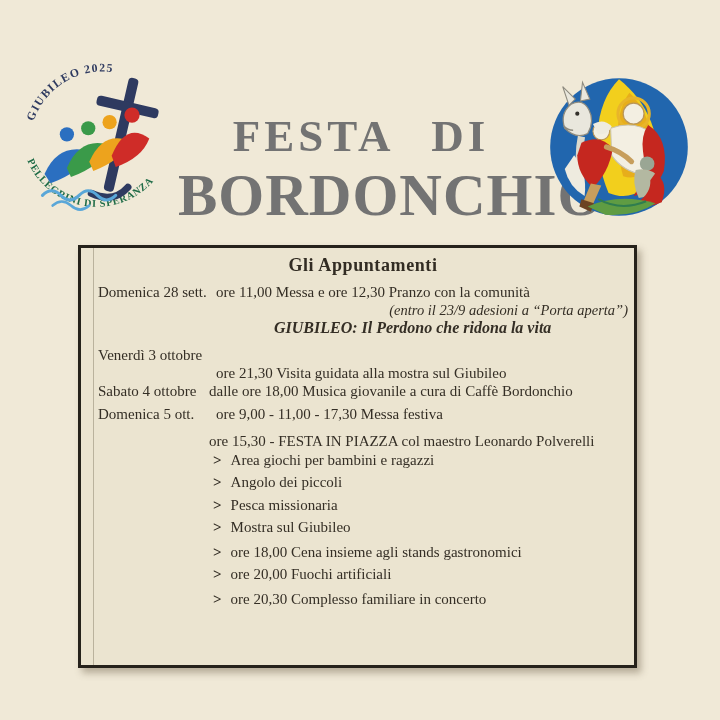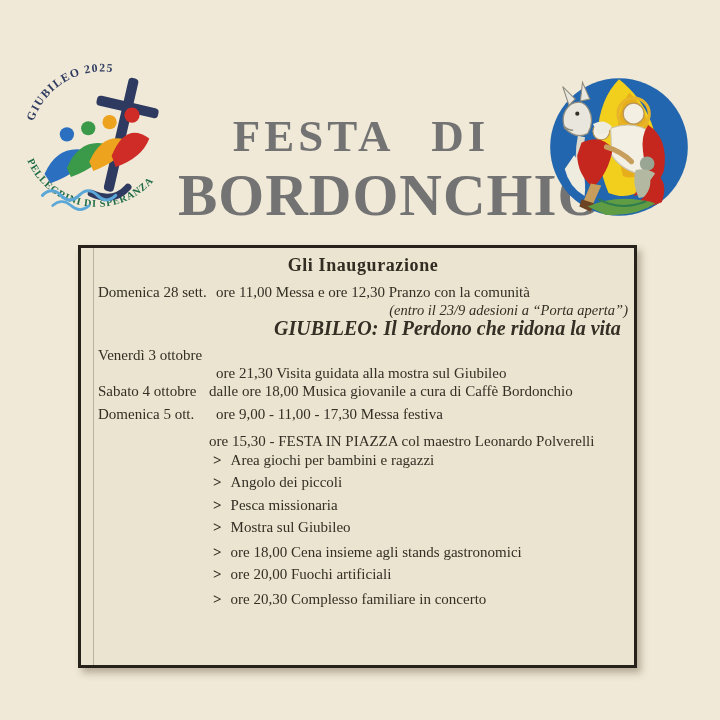"Gli Inaugurazione" div.sched-title { text: Inaugurazione -> Appuntamenti }
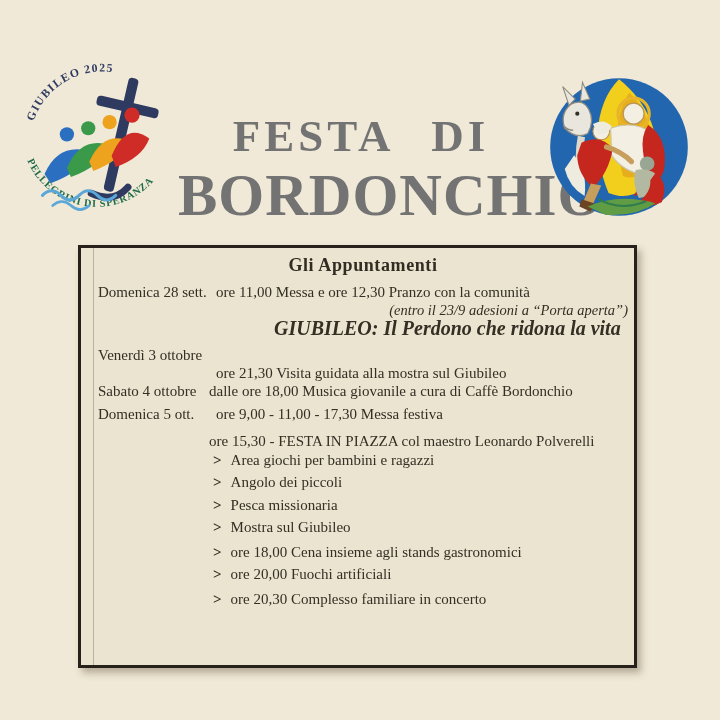"GIUBILEO: Il Perdono che ridona" .giub-row { font-size: 20px -> 16px }
